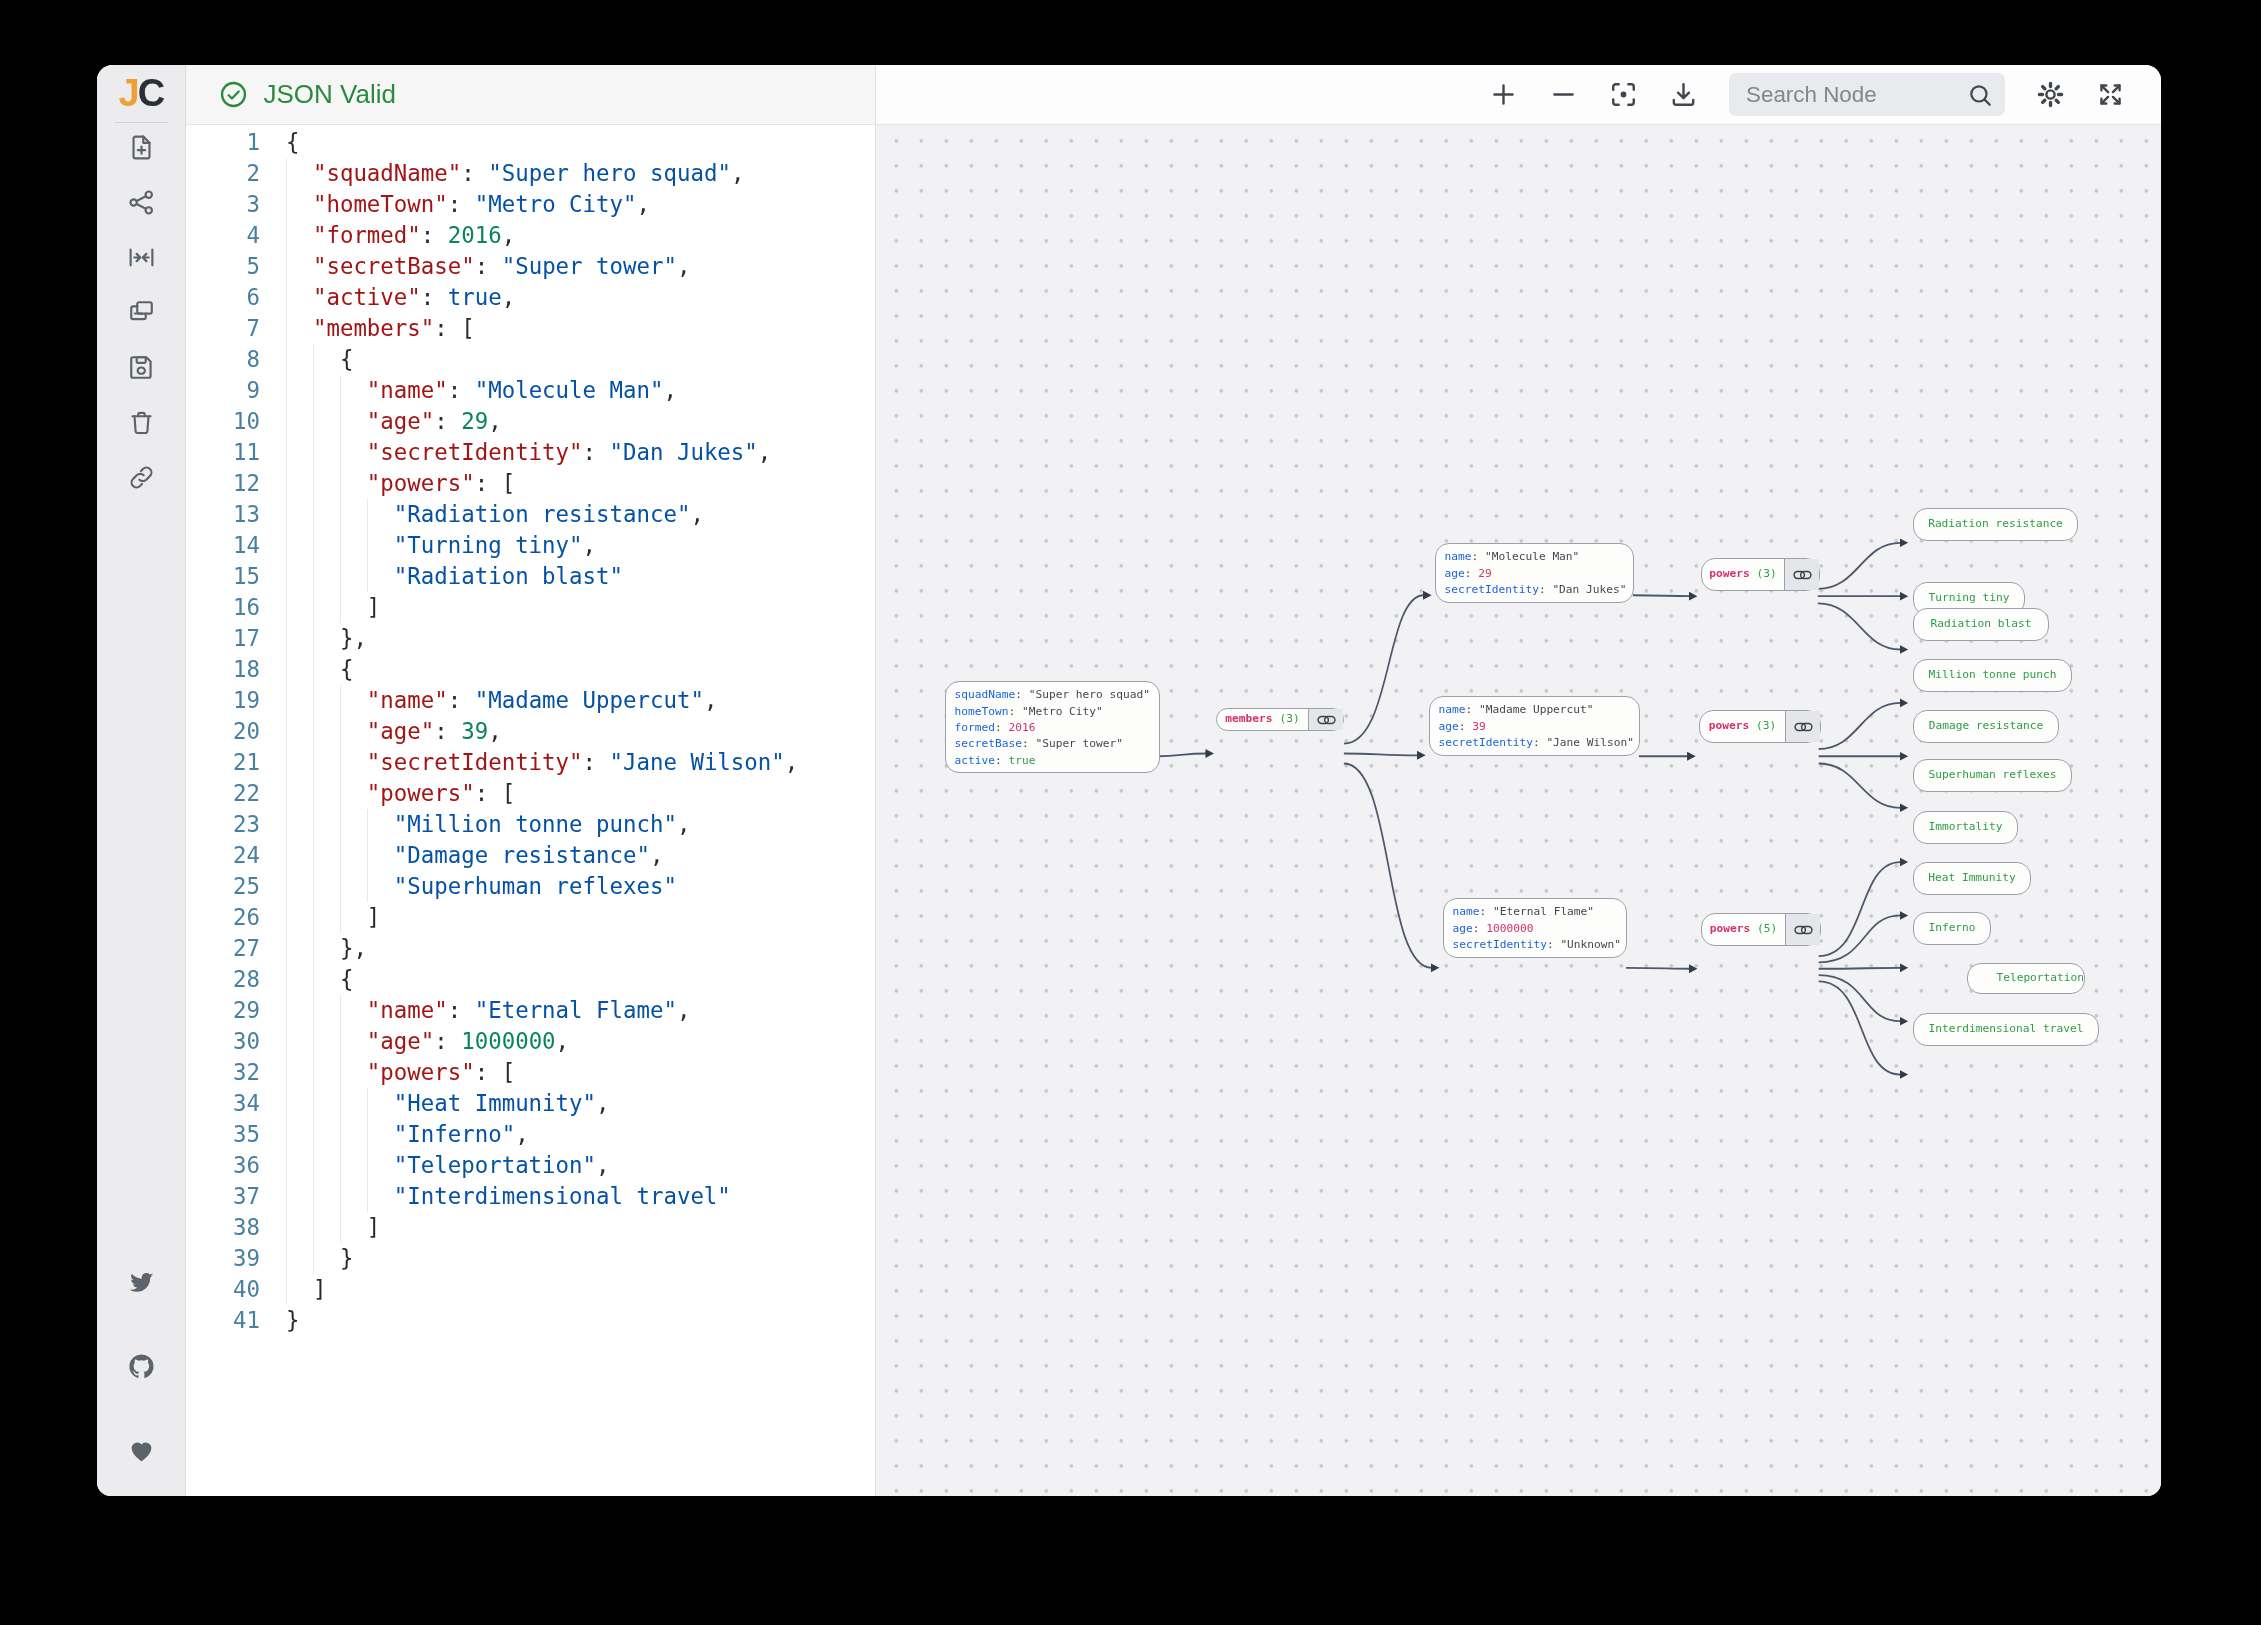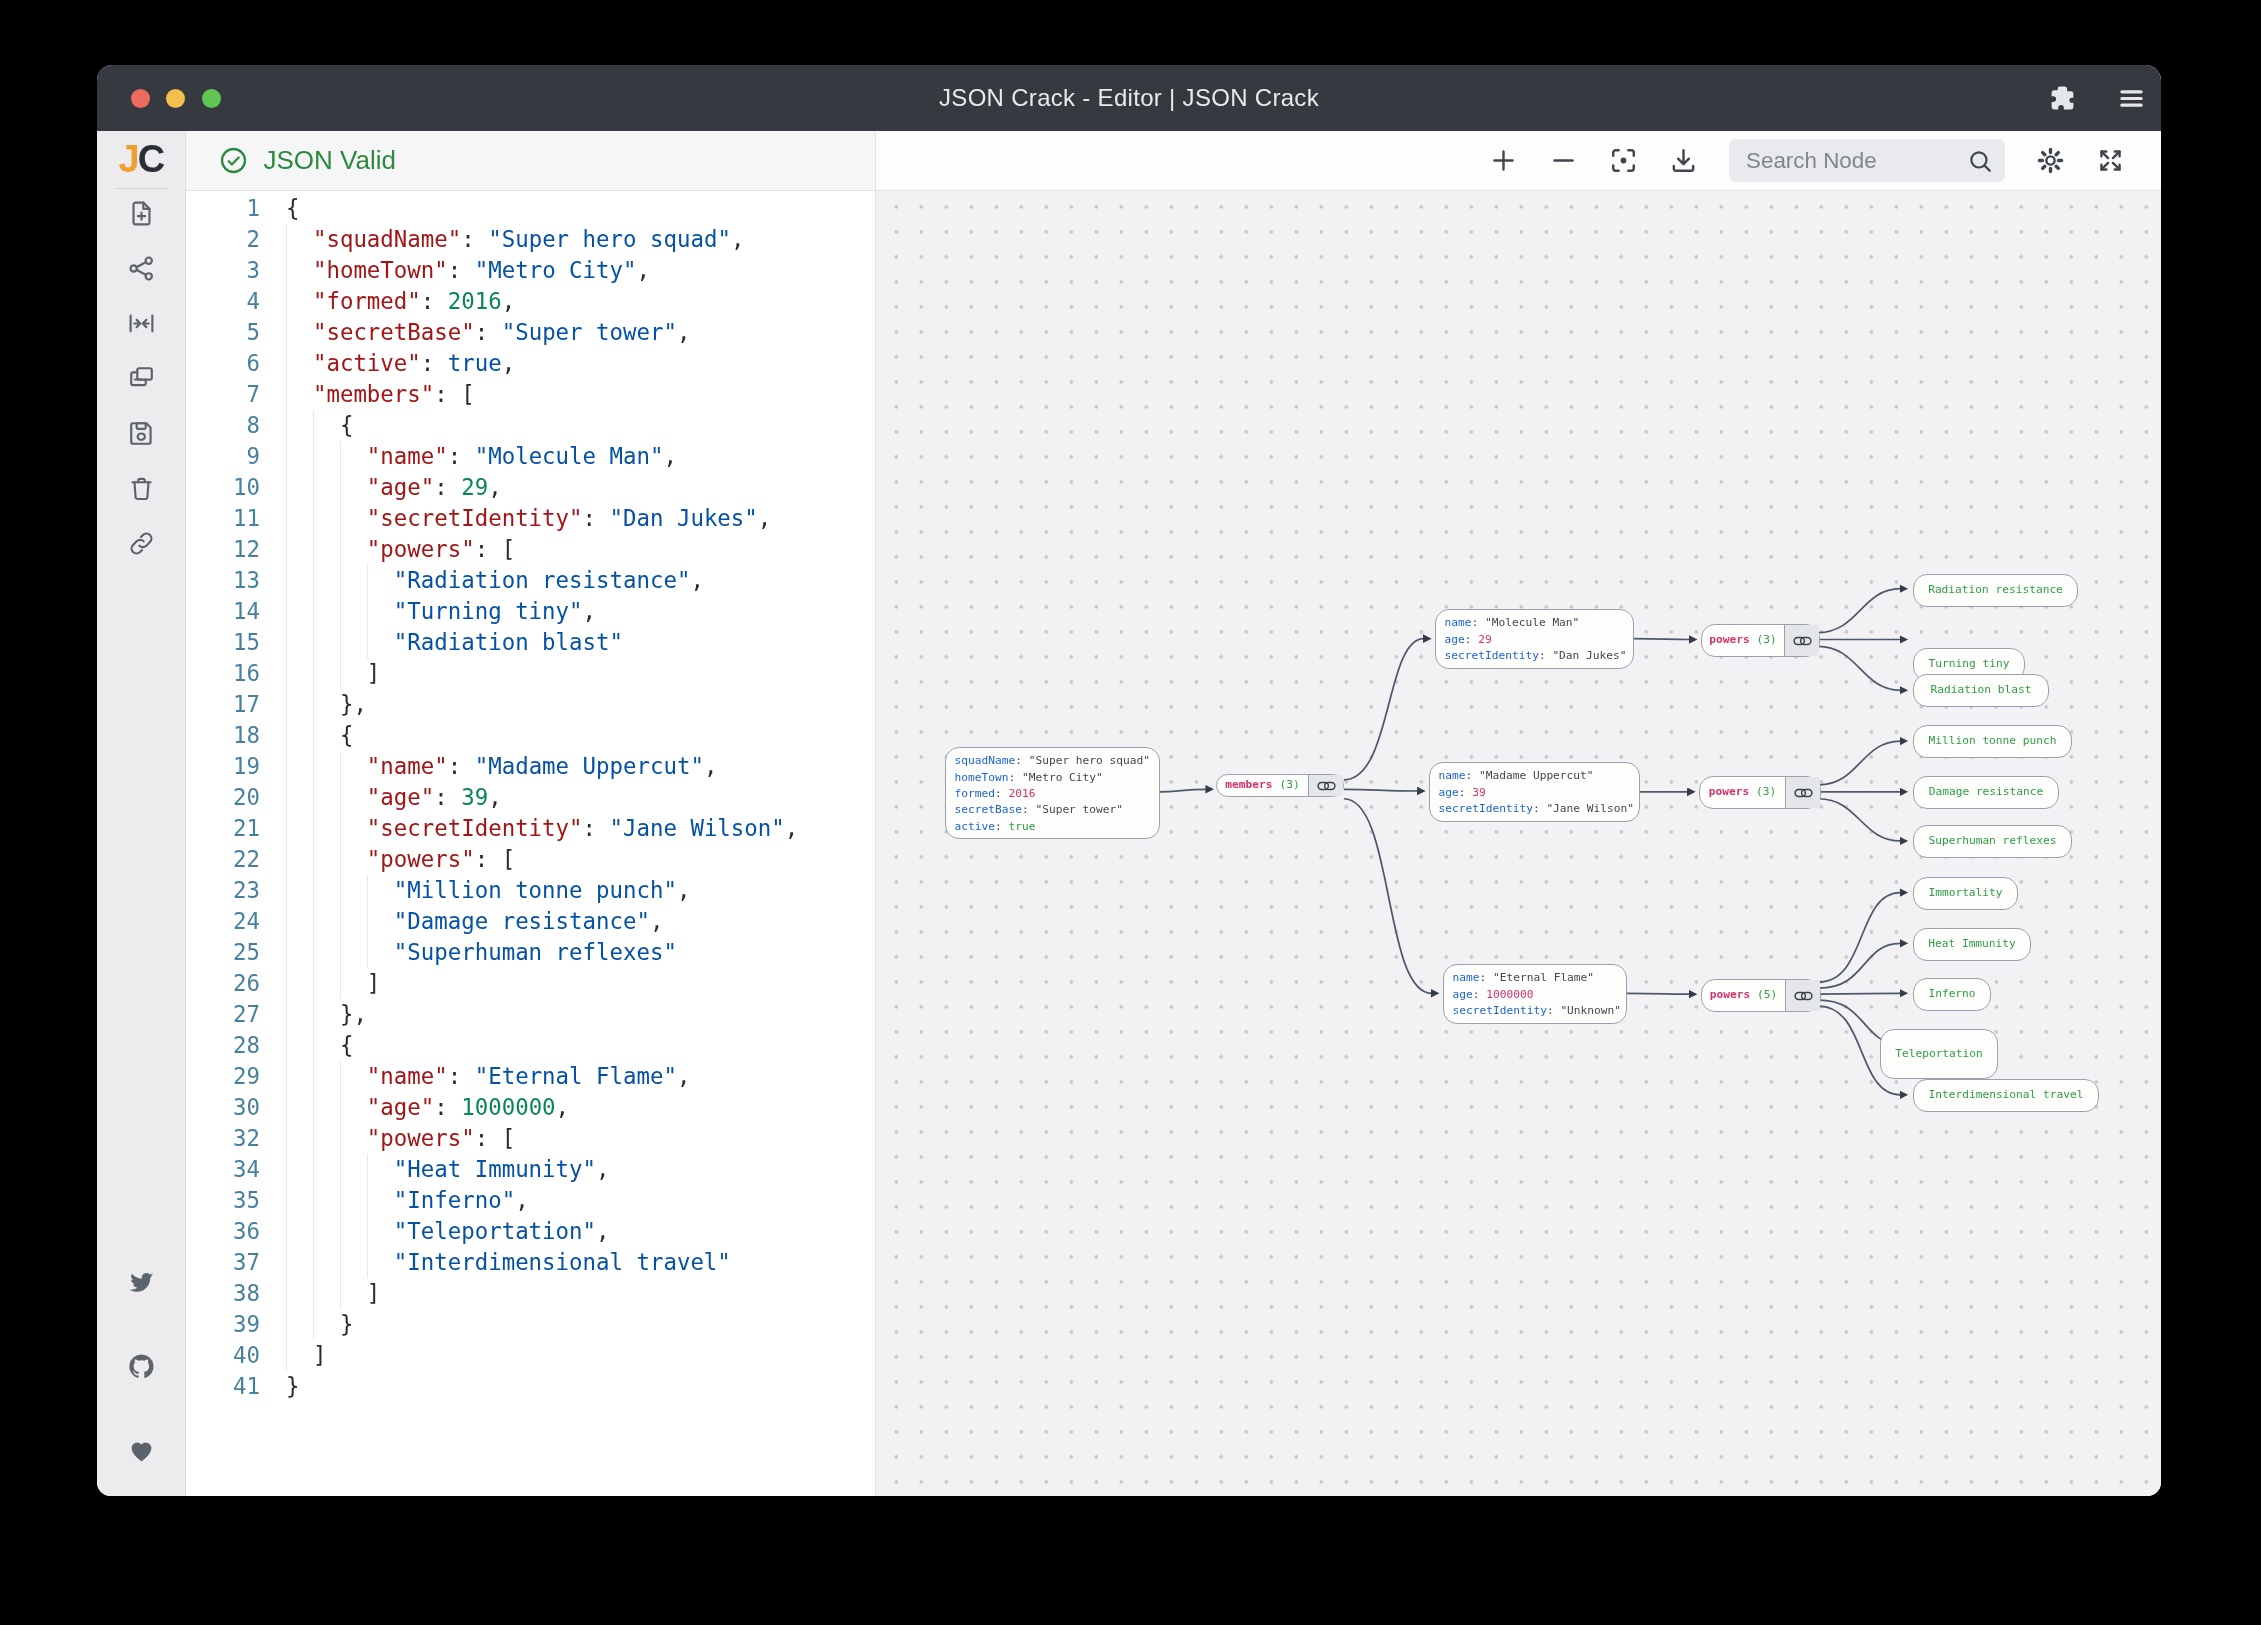"JSON Crack - Editor |" div.titlebar { html: <div> <div> <span></span> <span></span> <span></span> </div> <span>JSON Crack - Editor | JSON Crack</span> <div> <span> <svg> <path></path> </svg> </span> <span> <svg> <path></path> </svg> </span> </div> </div> -> none }
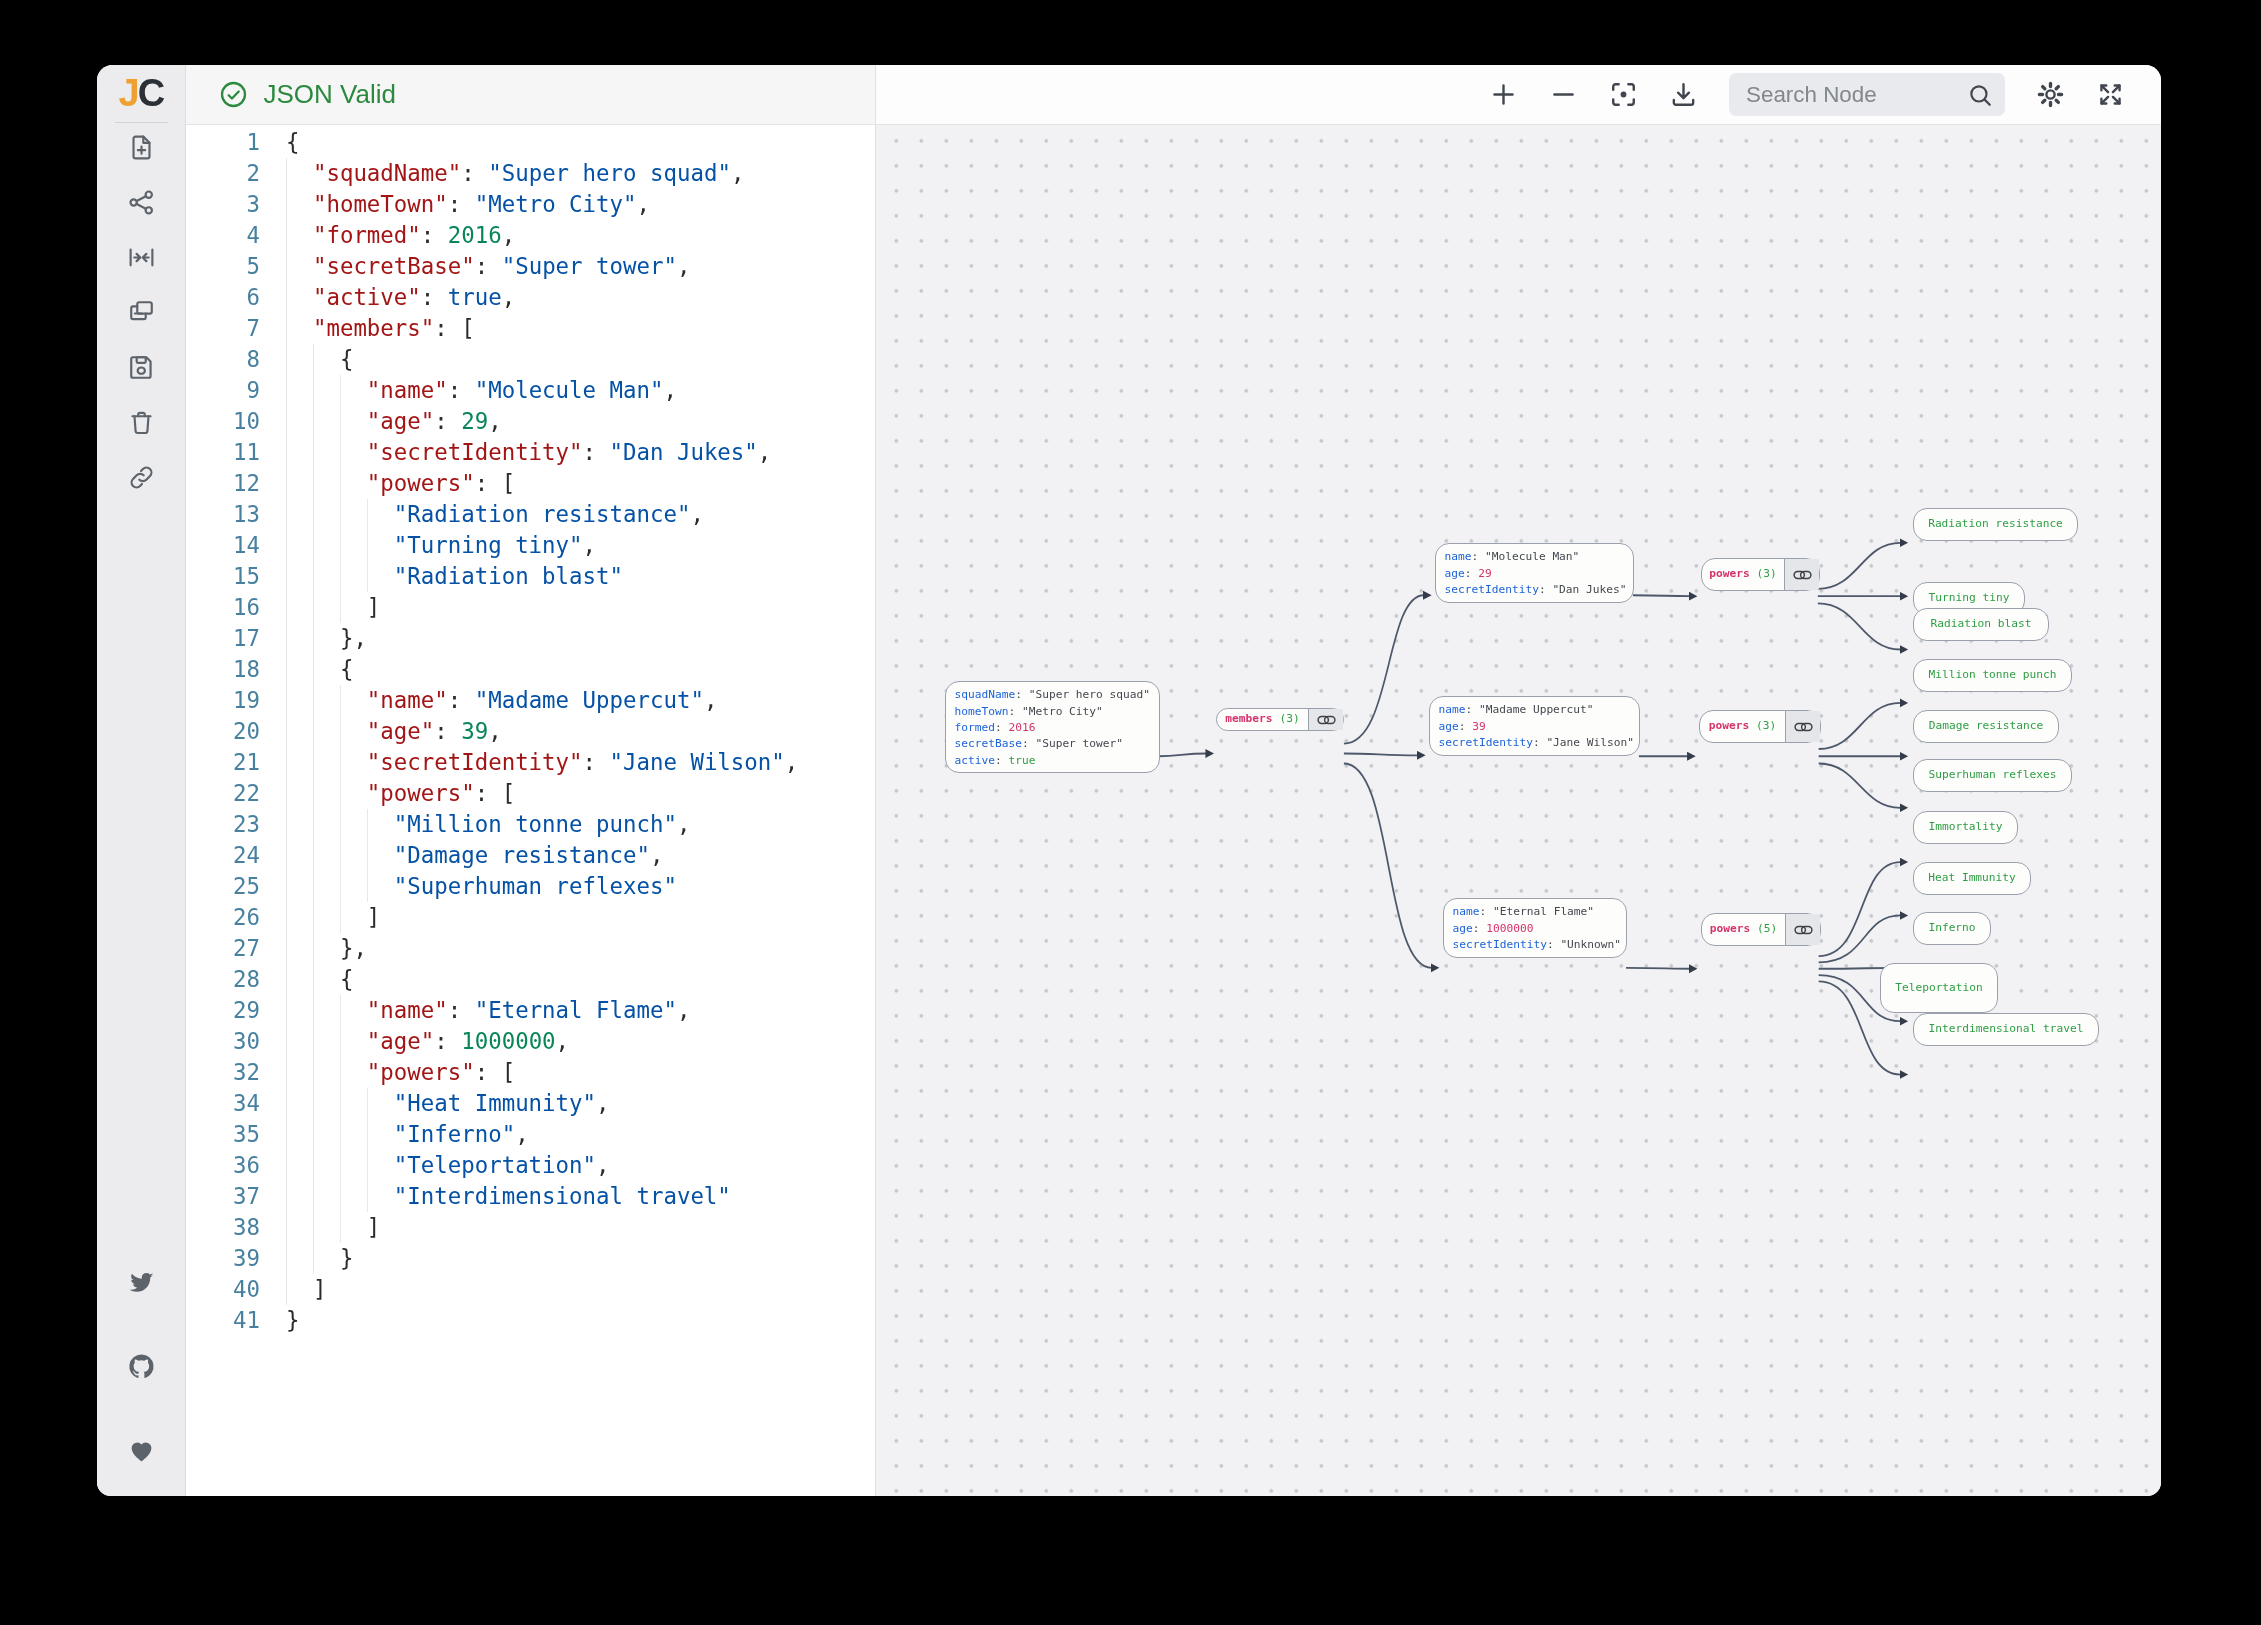"Teleportation" div.gn { height: 50px -> 31px; justify-content: none -> flex-end; left: 1004px -> 1091px }
